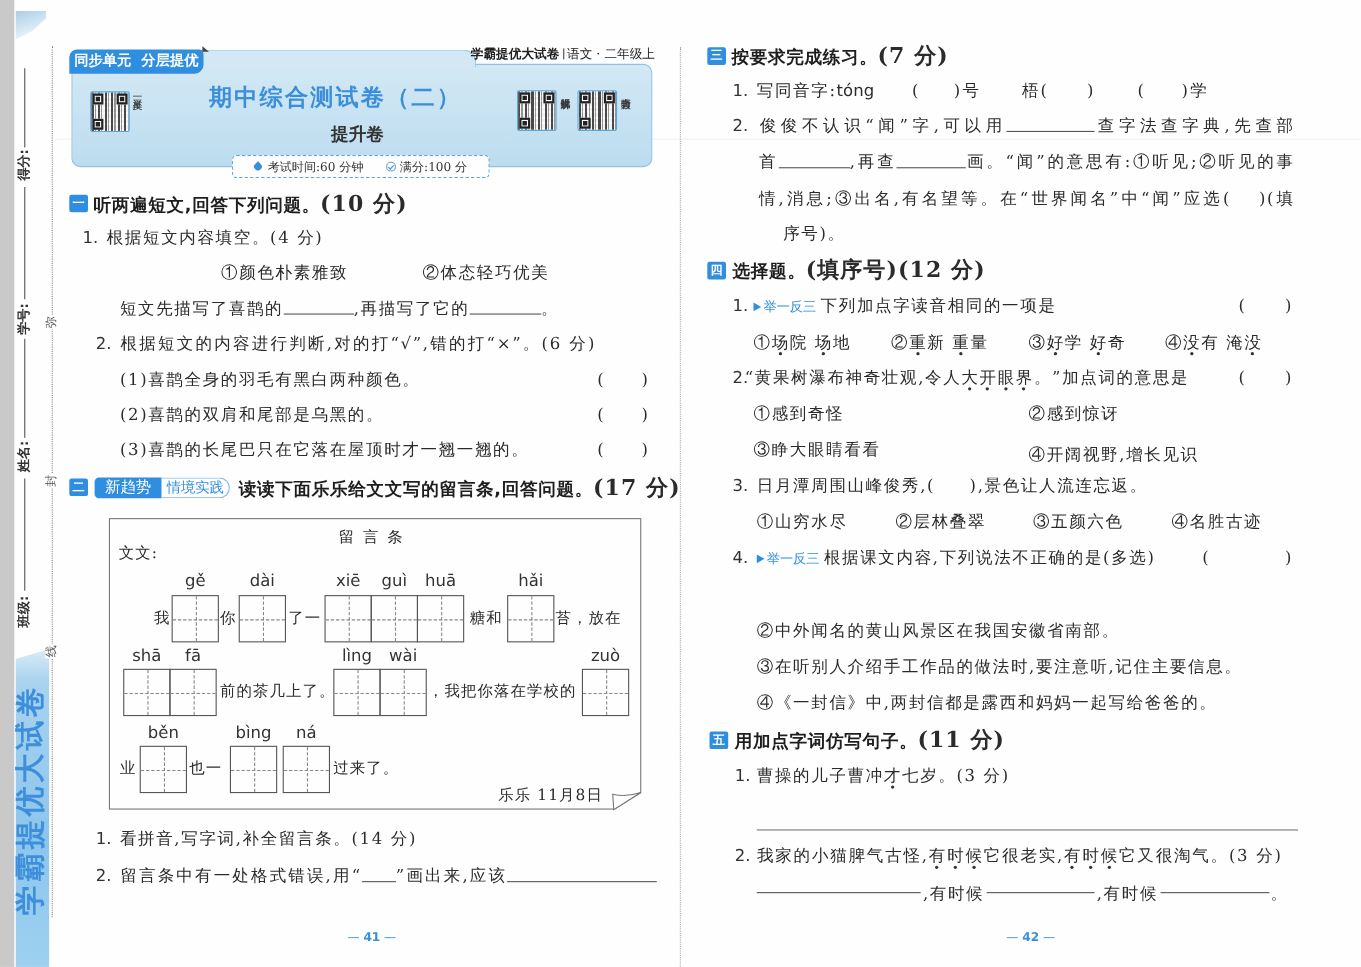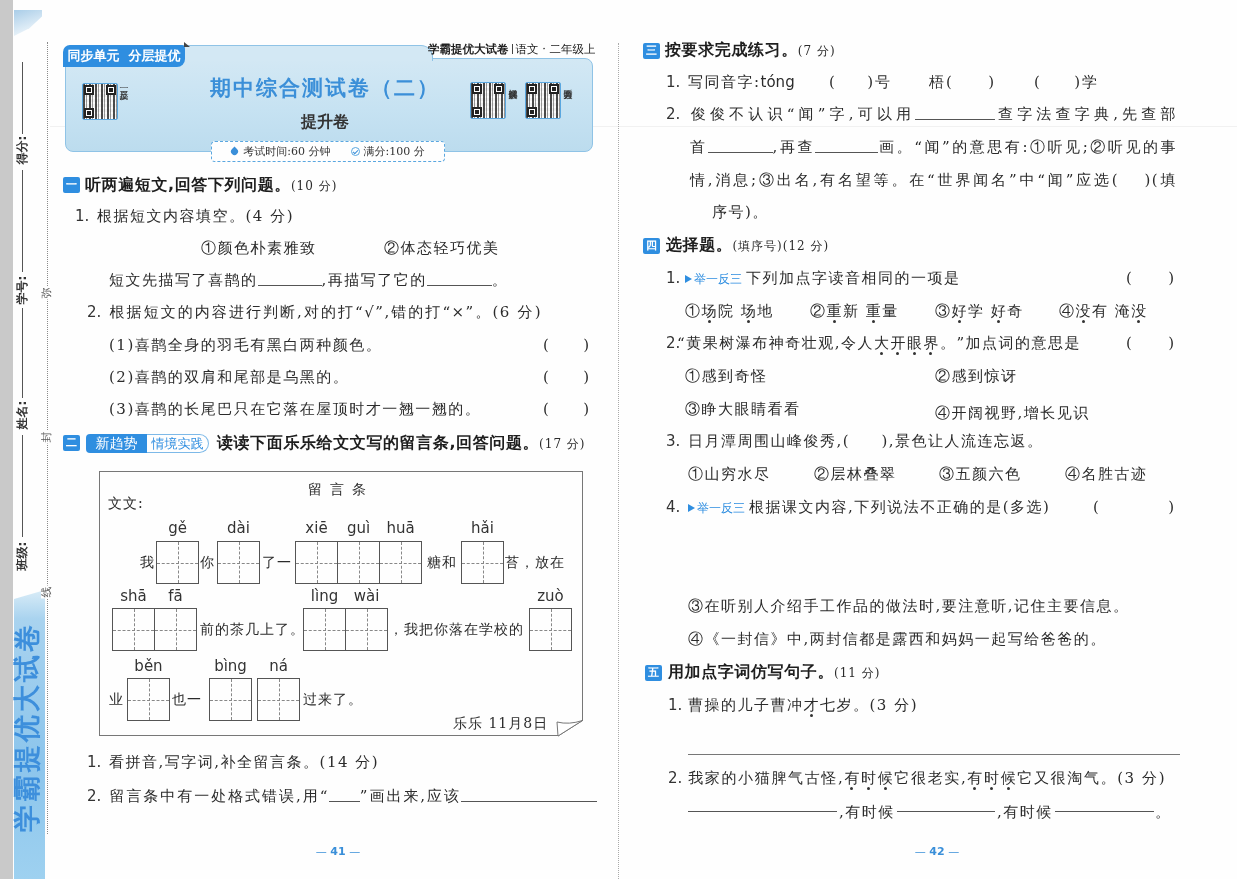"(7 分)" .sc { font-size: 12px -> 20px; font-weight: normal -> bold }
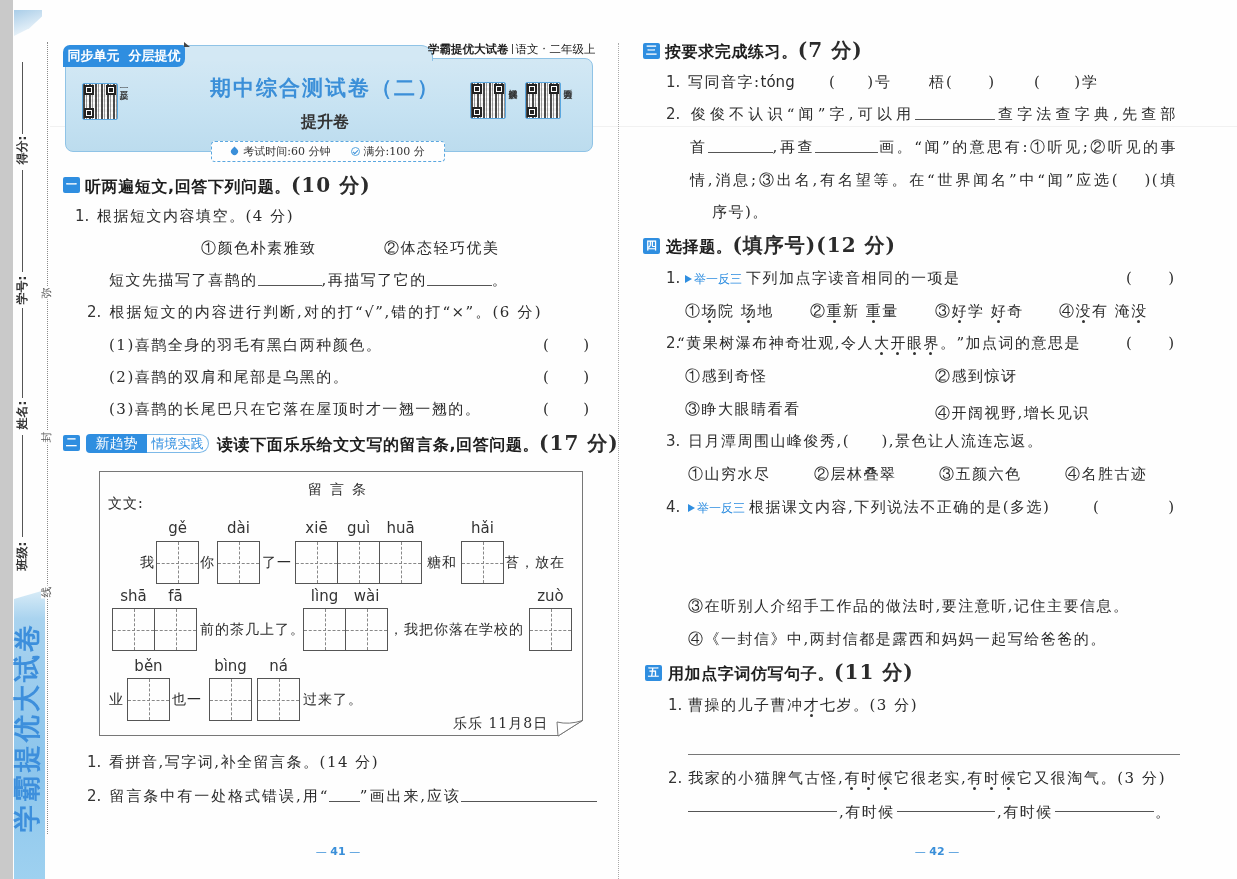"期中综合测试卷（二）" .title { text-align: center -> none }
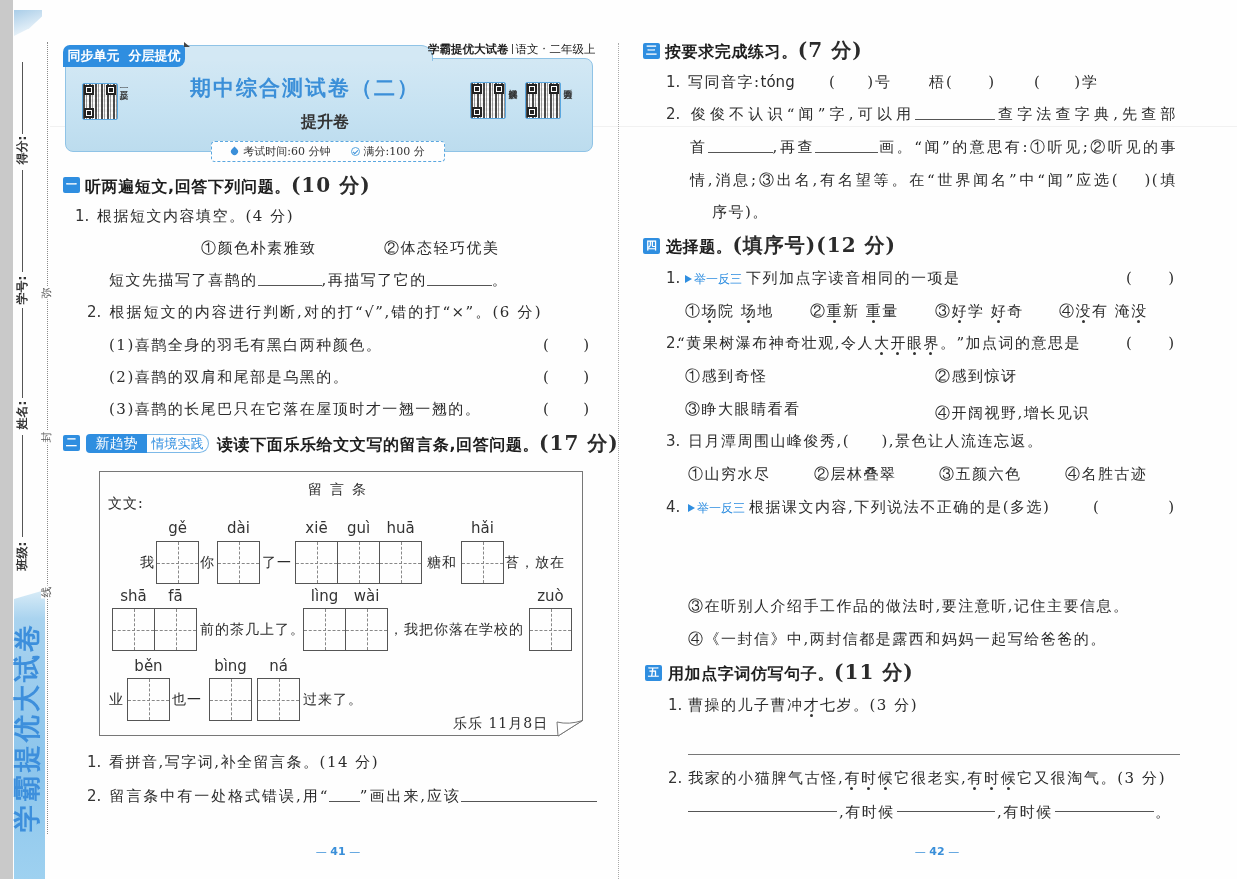"②中外闻名的黄山风景区在我国安徽省南部。" div.ln { html: none -> <div>②中外闻名的黄山风景区在我国安徽省南部。</div> }
